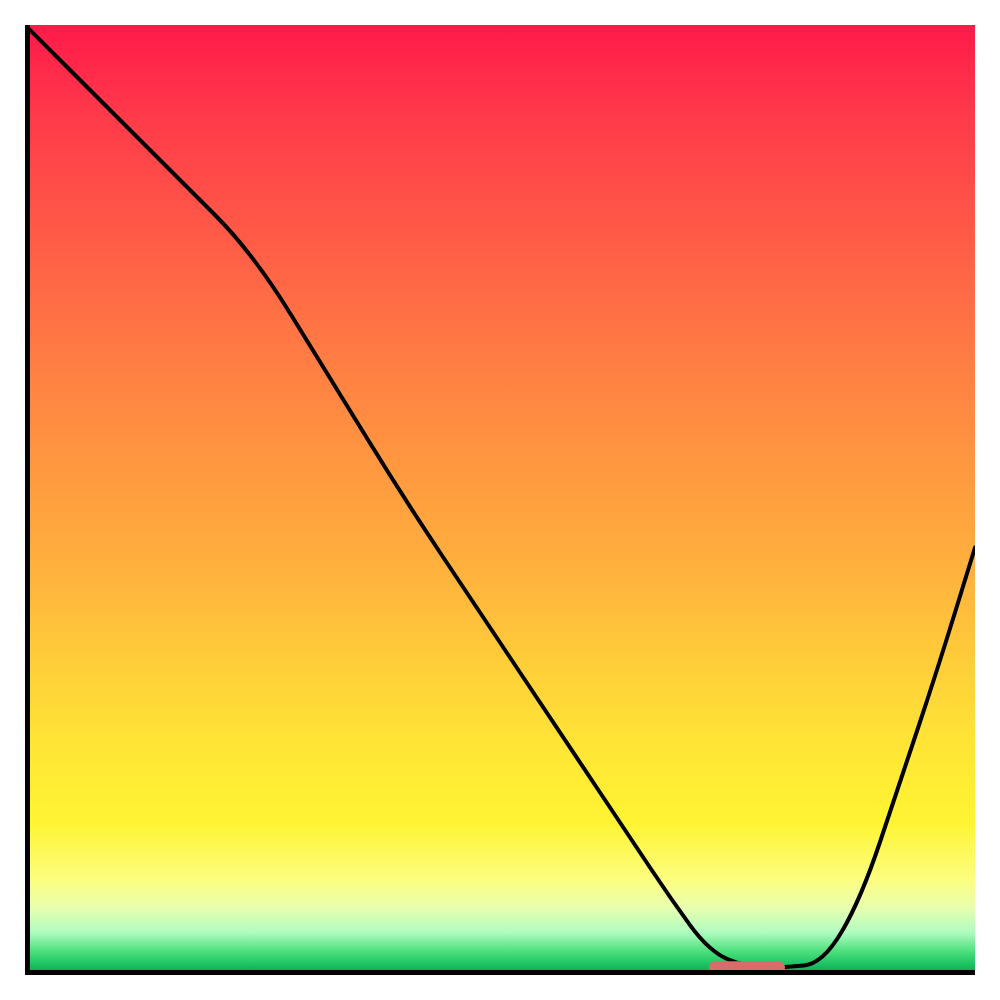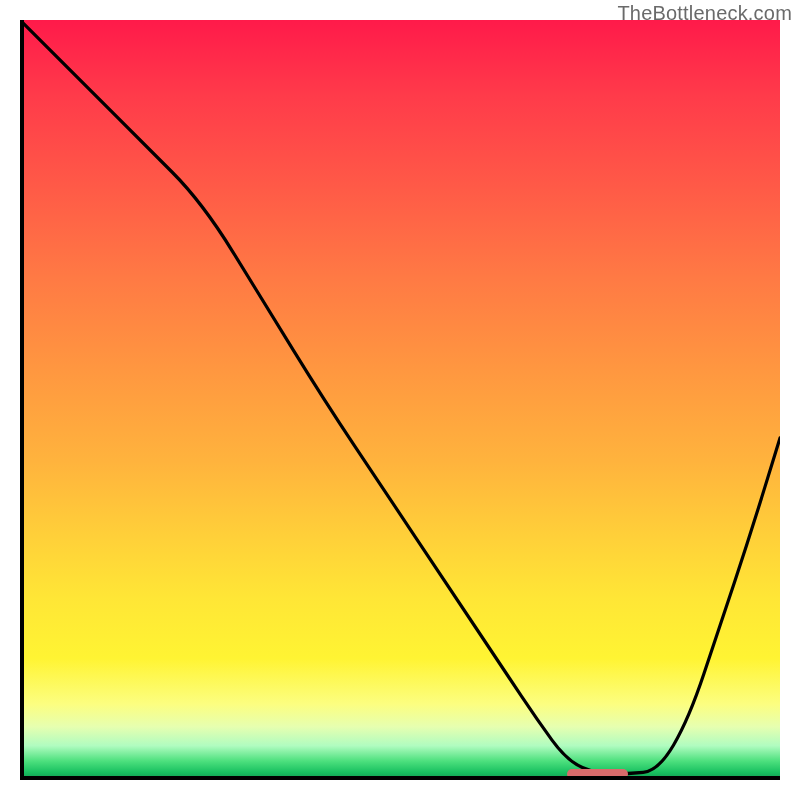"TheBottleneck.com" div.watermark { html: <div>TheBottleneck.com</div> -> none }
